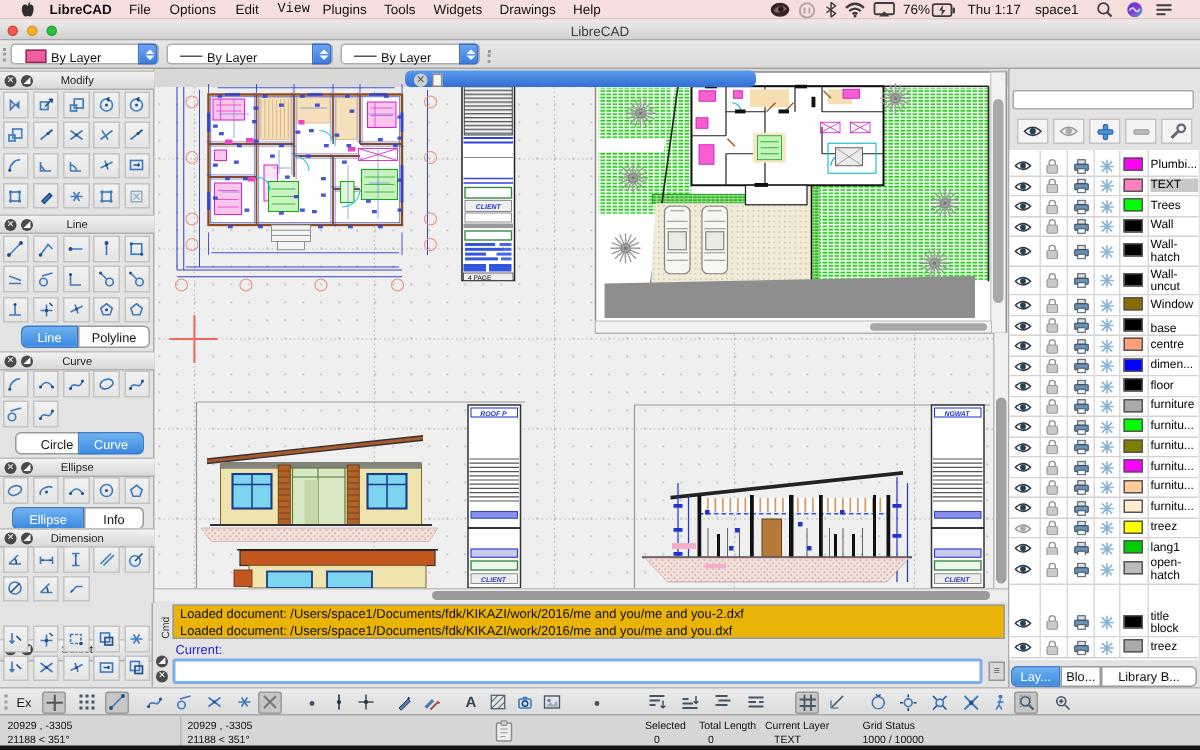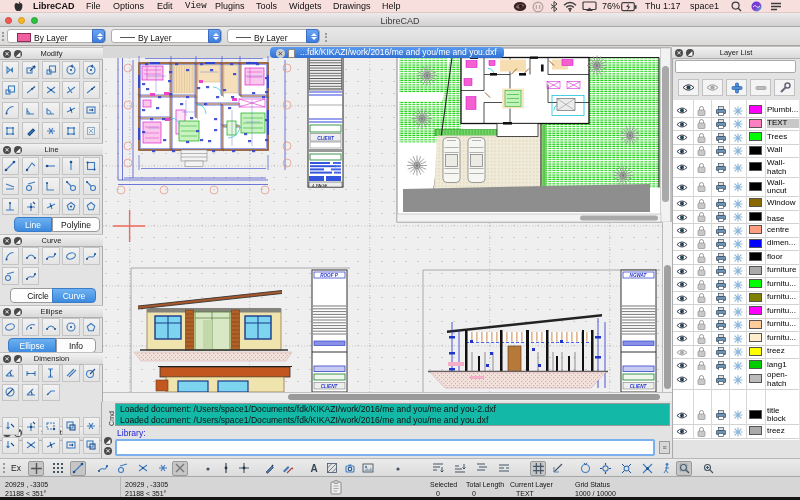"...fdk/KIKAZI/work/2016/me and you/me" span.abs { html: <span>...fdk/KIKAZI/work/2016/me and you/me and you.dxf</span> -> none }
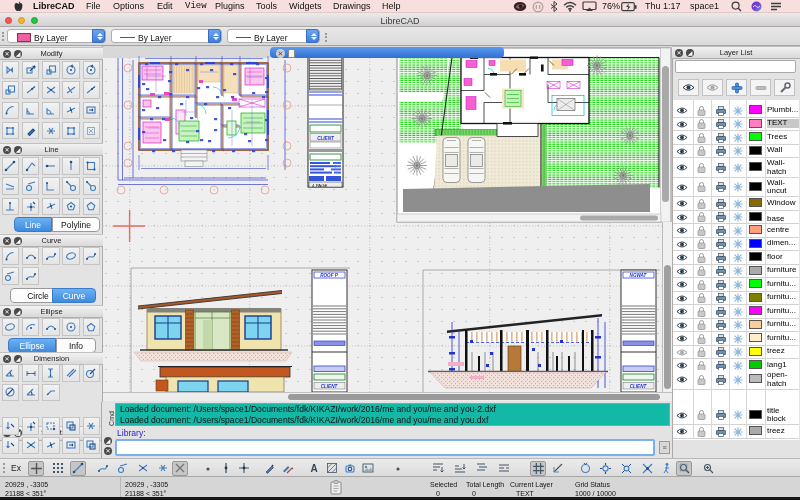"Layer List" div.hdr { html: <div>Layer List<div>✕</div><div>◢</div></div> -> none }
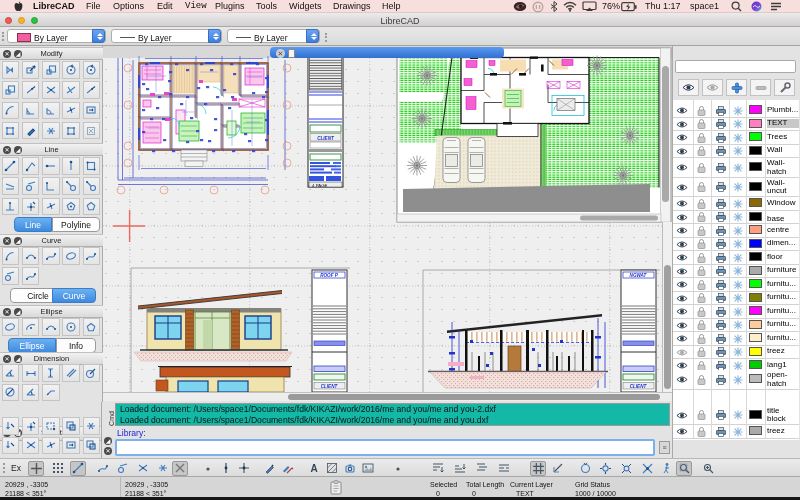"Loaded document:" #cmdmsg { background: #14b8a6 -> #eab308 }
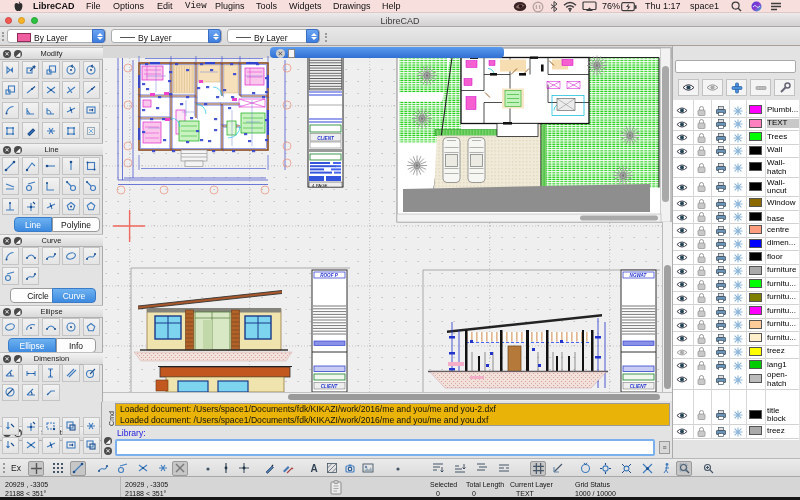"Library:" div.abs { text: Library -> Current }
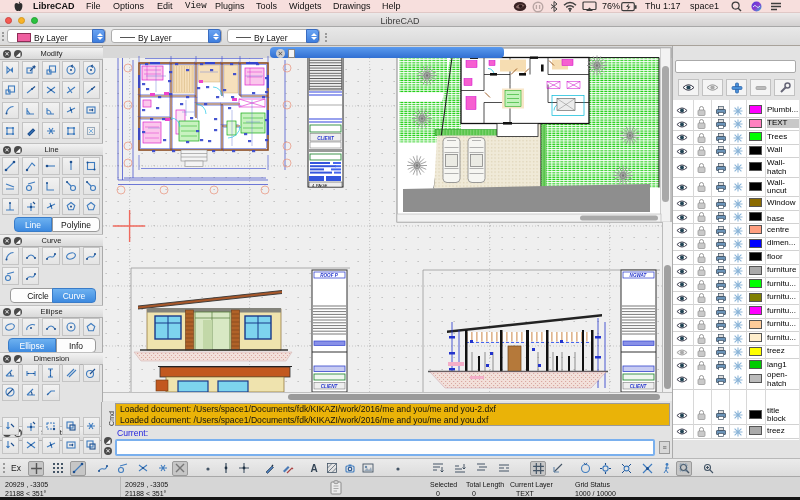"Lay..." div.tabs { html: none -> <div> <span>Lay...</span> <span>Blo...</span> <span>Library B...</span> </div> }
